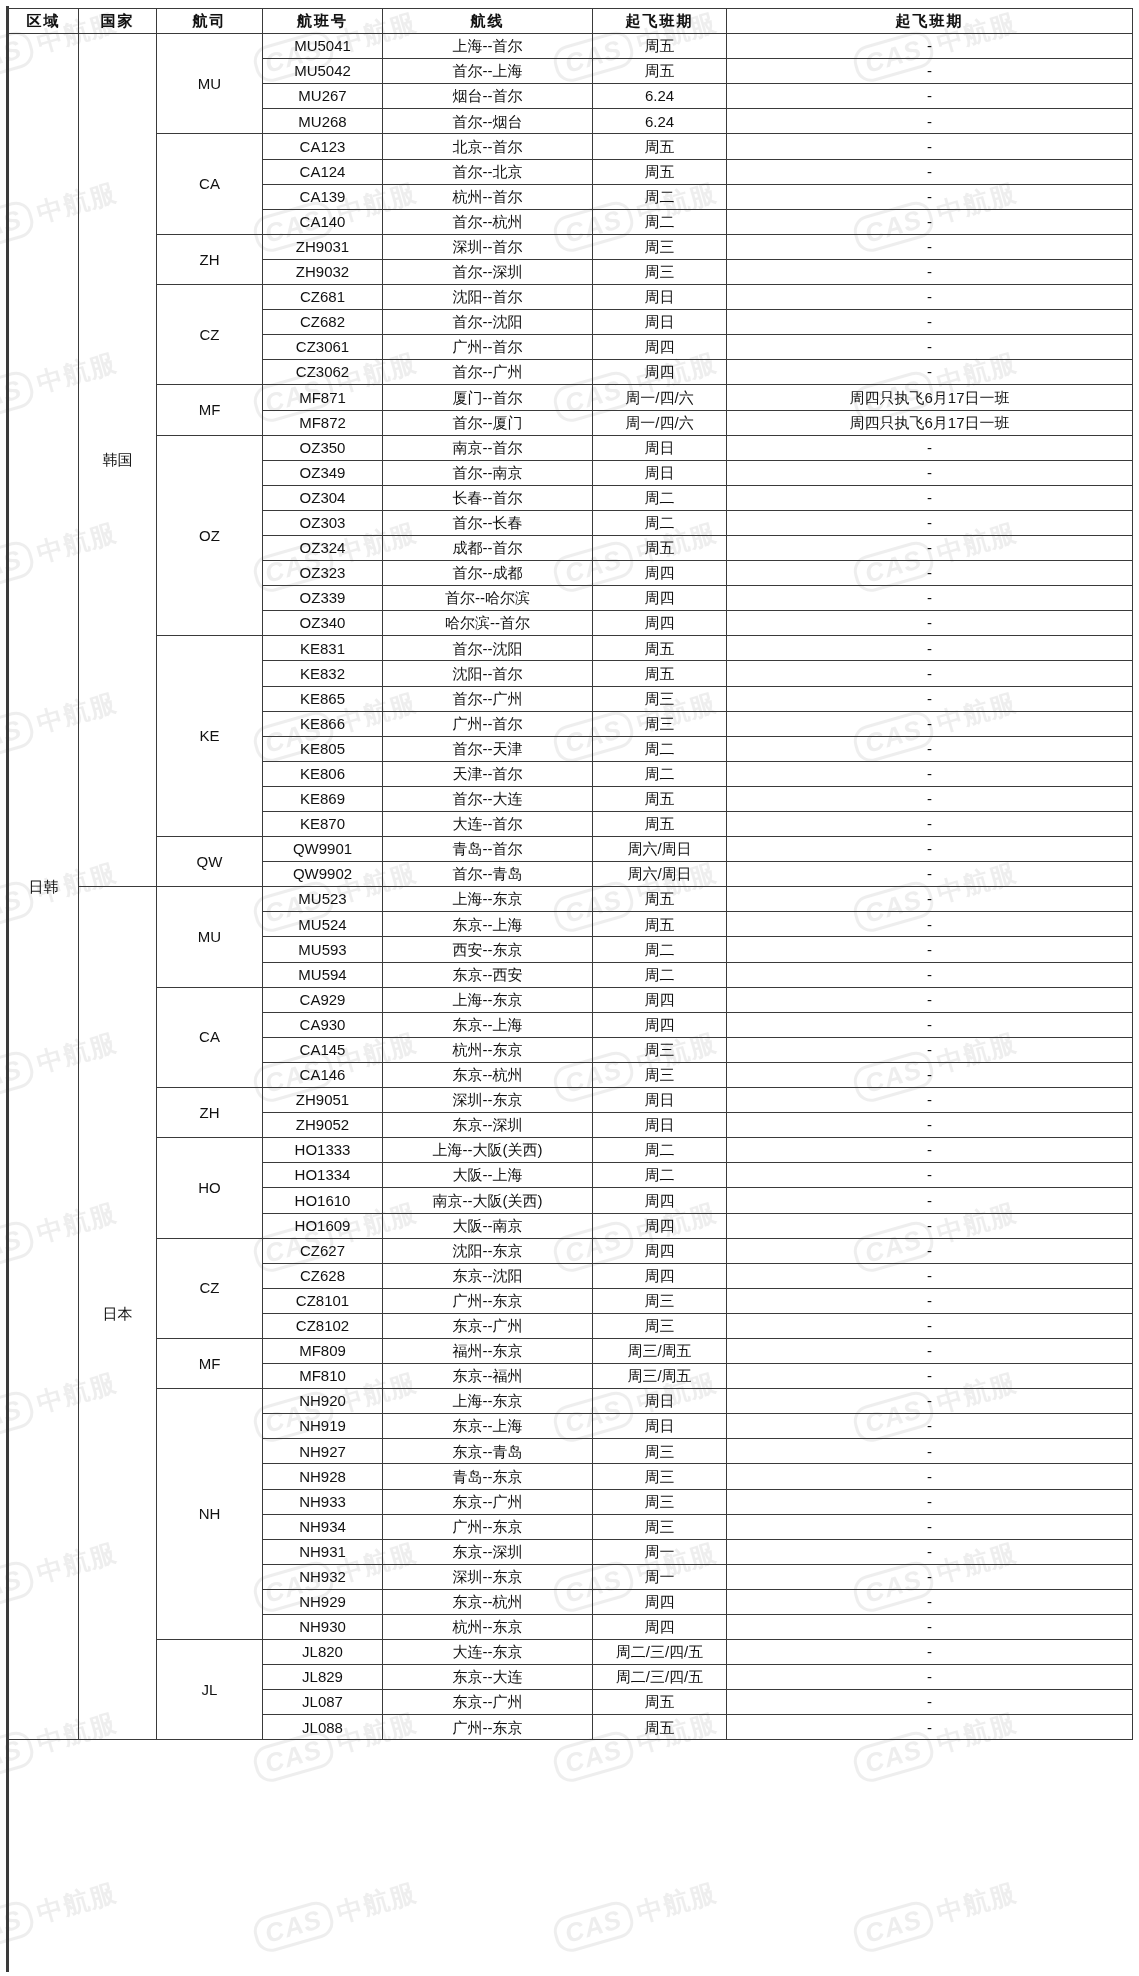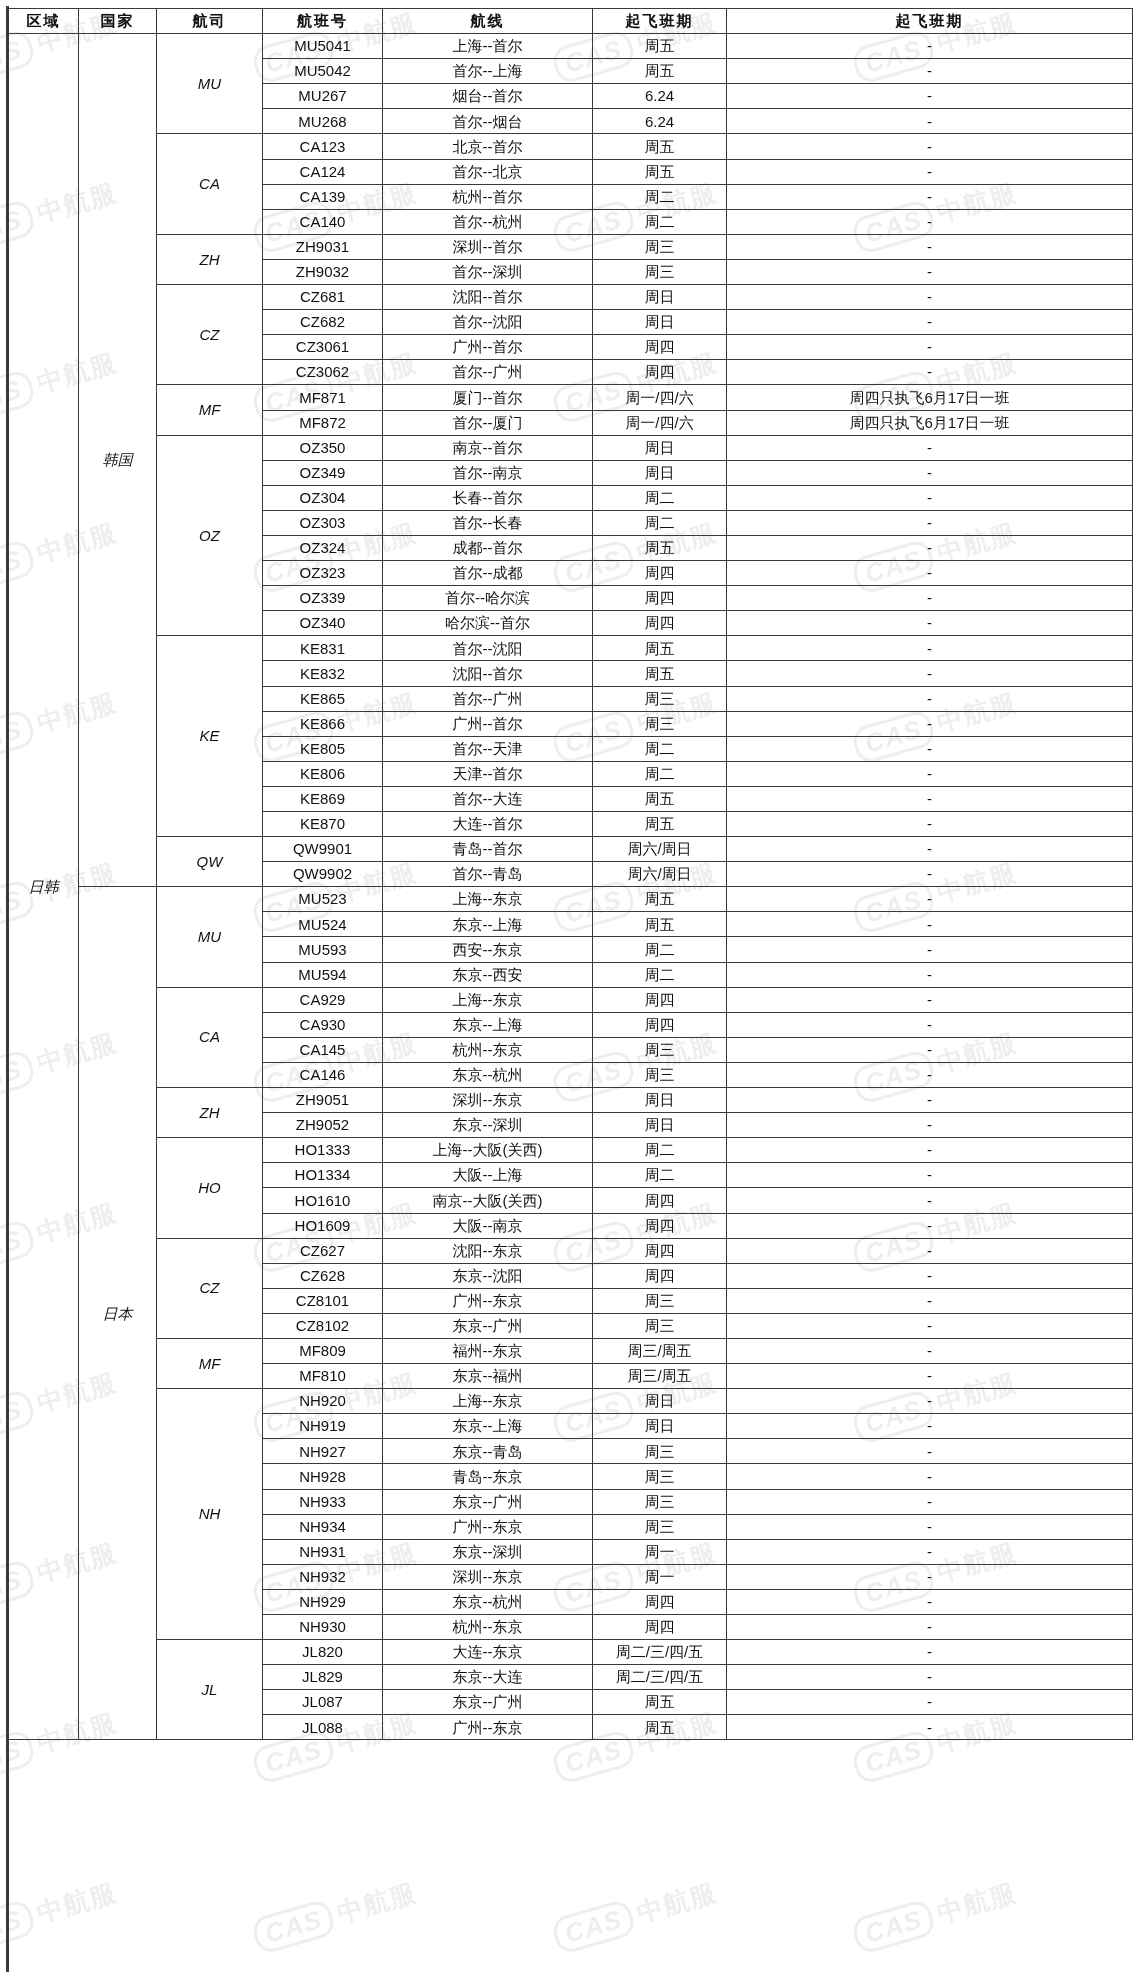"MU" td.grp { font-style: italic -> none }
